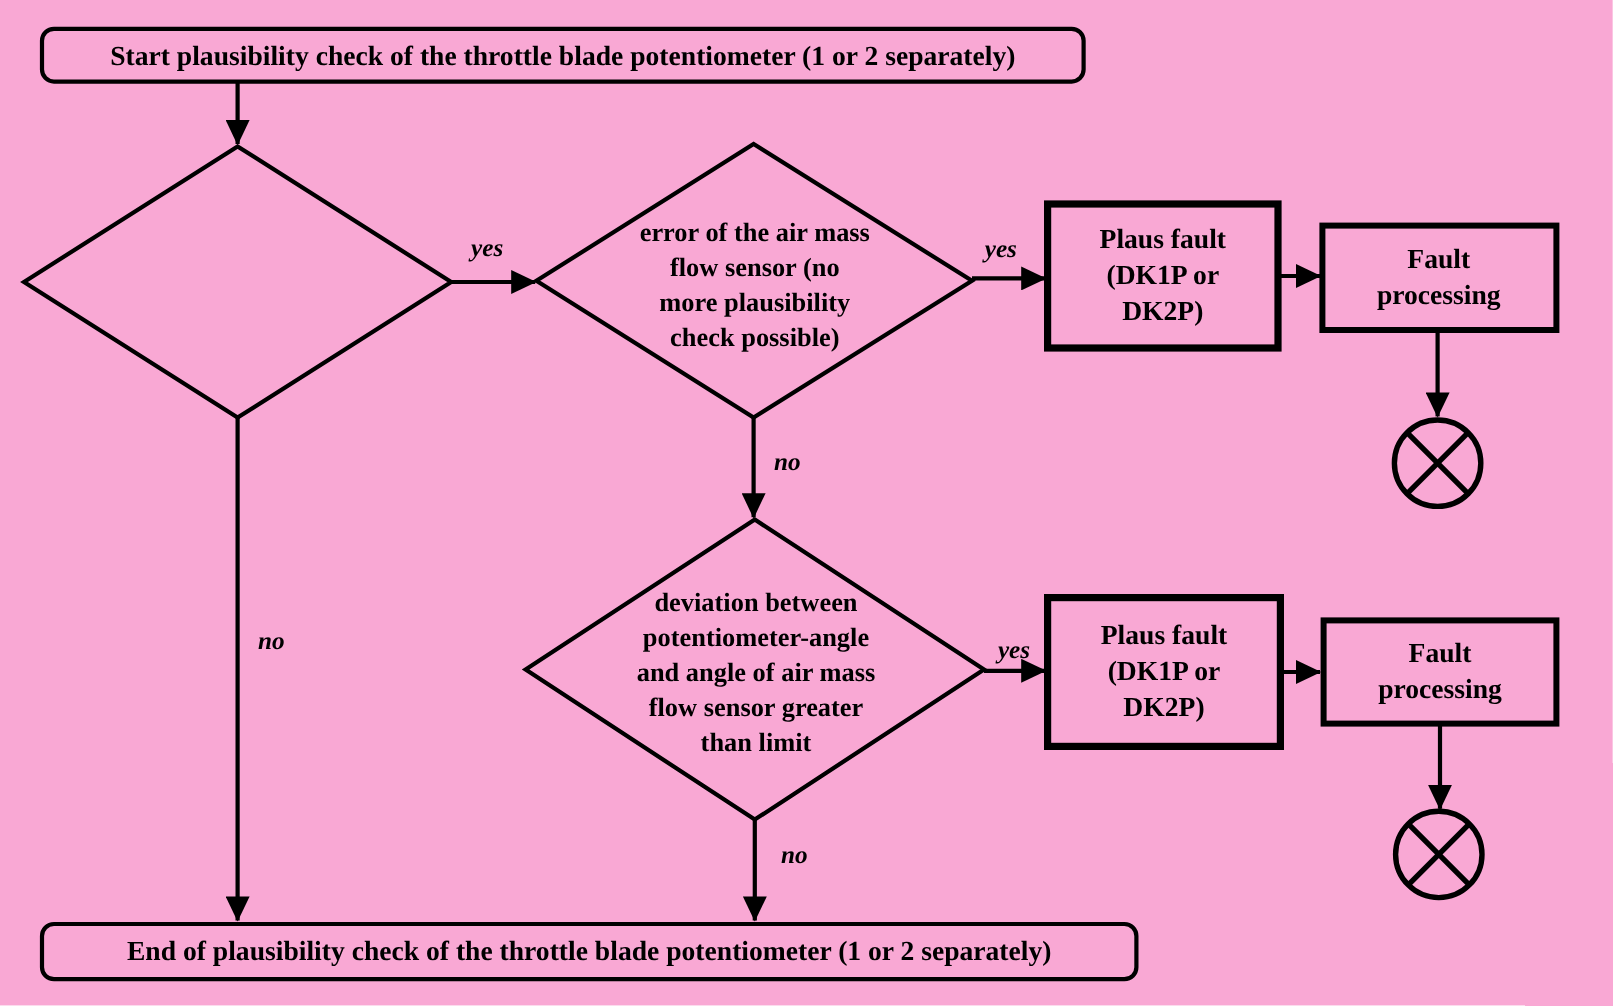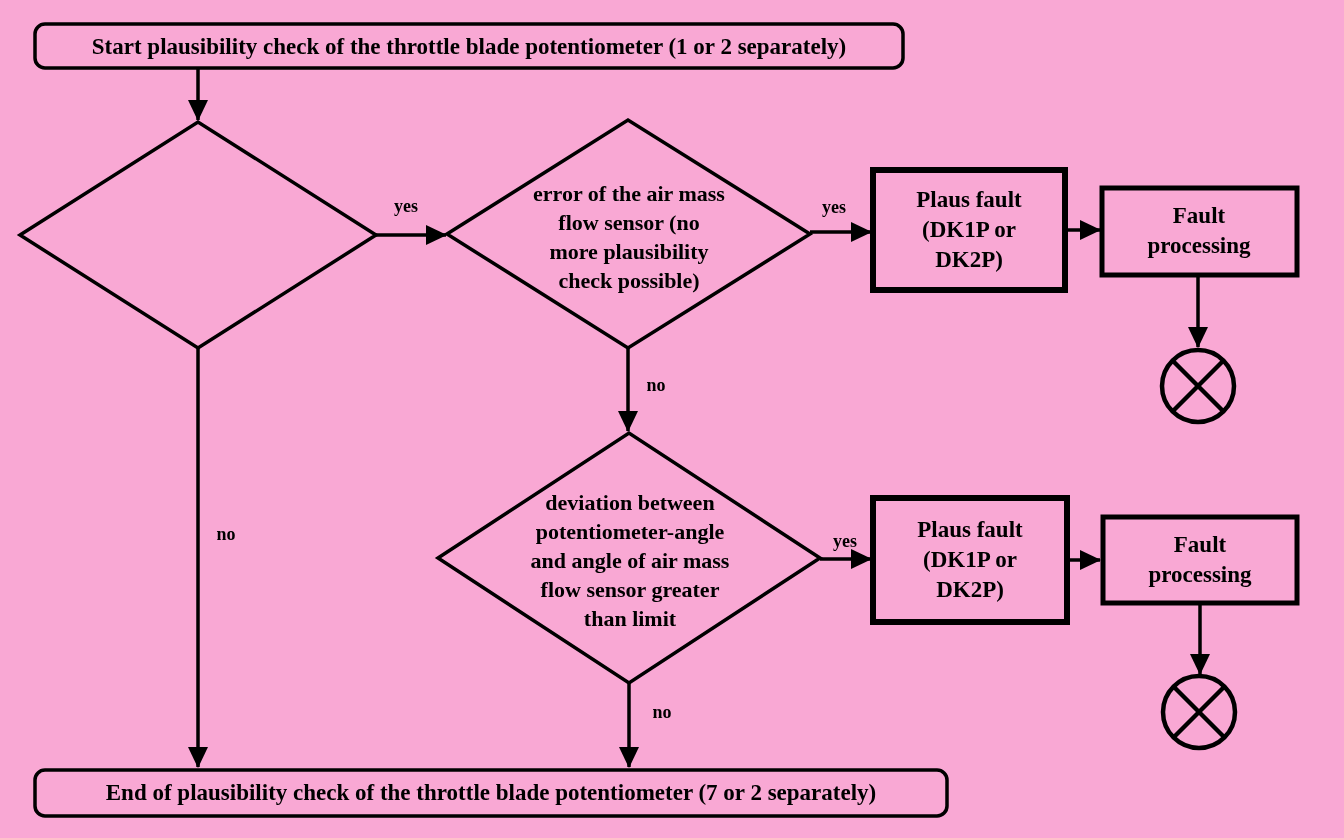"yes" .lbl-edge { font-size: 18px -> 21px; font-style: none -> italic }
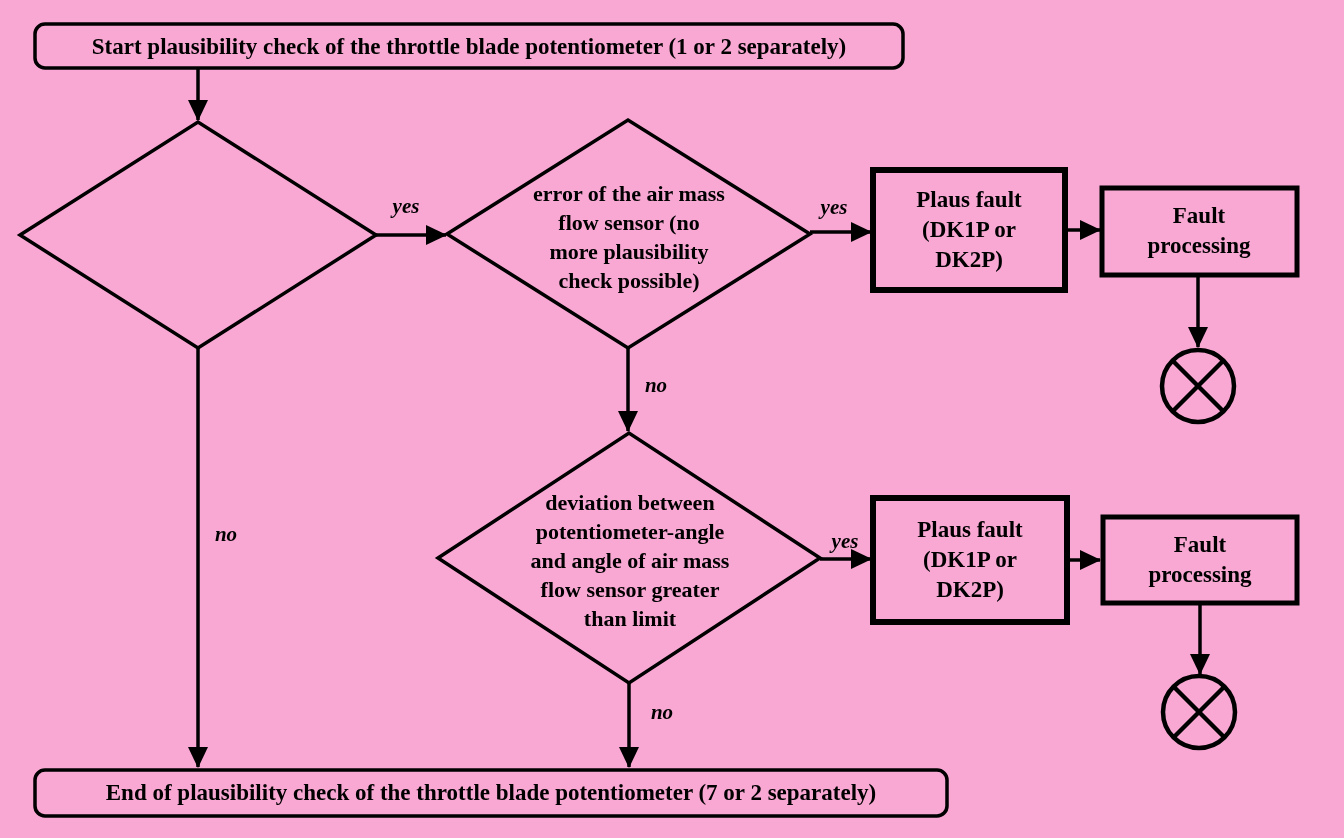"End of plausibility check of" div.lbl { text: 7 -> 1 }
